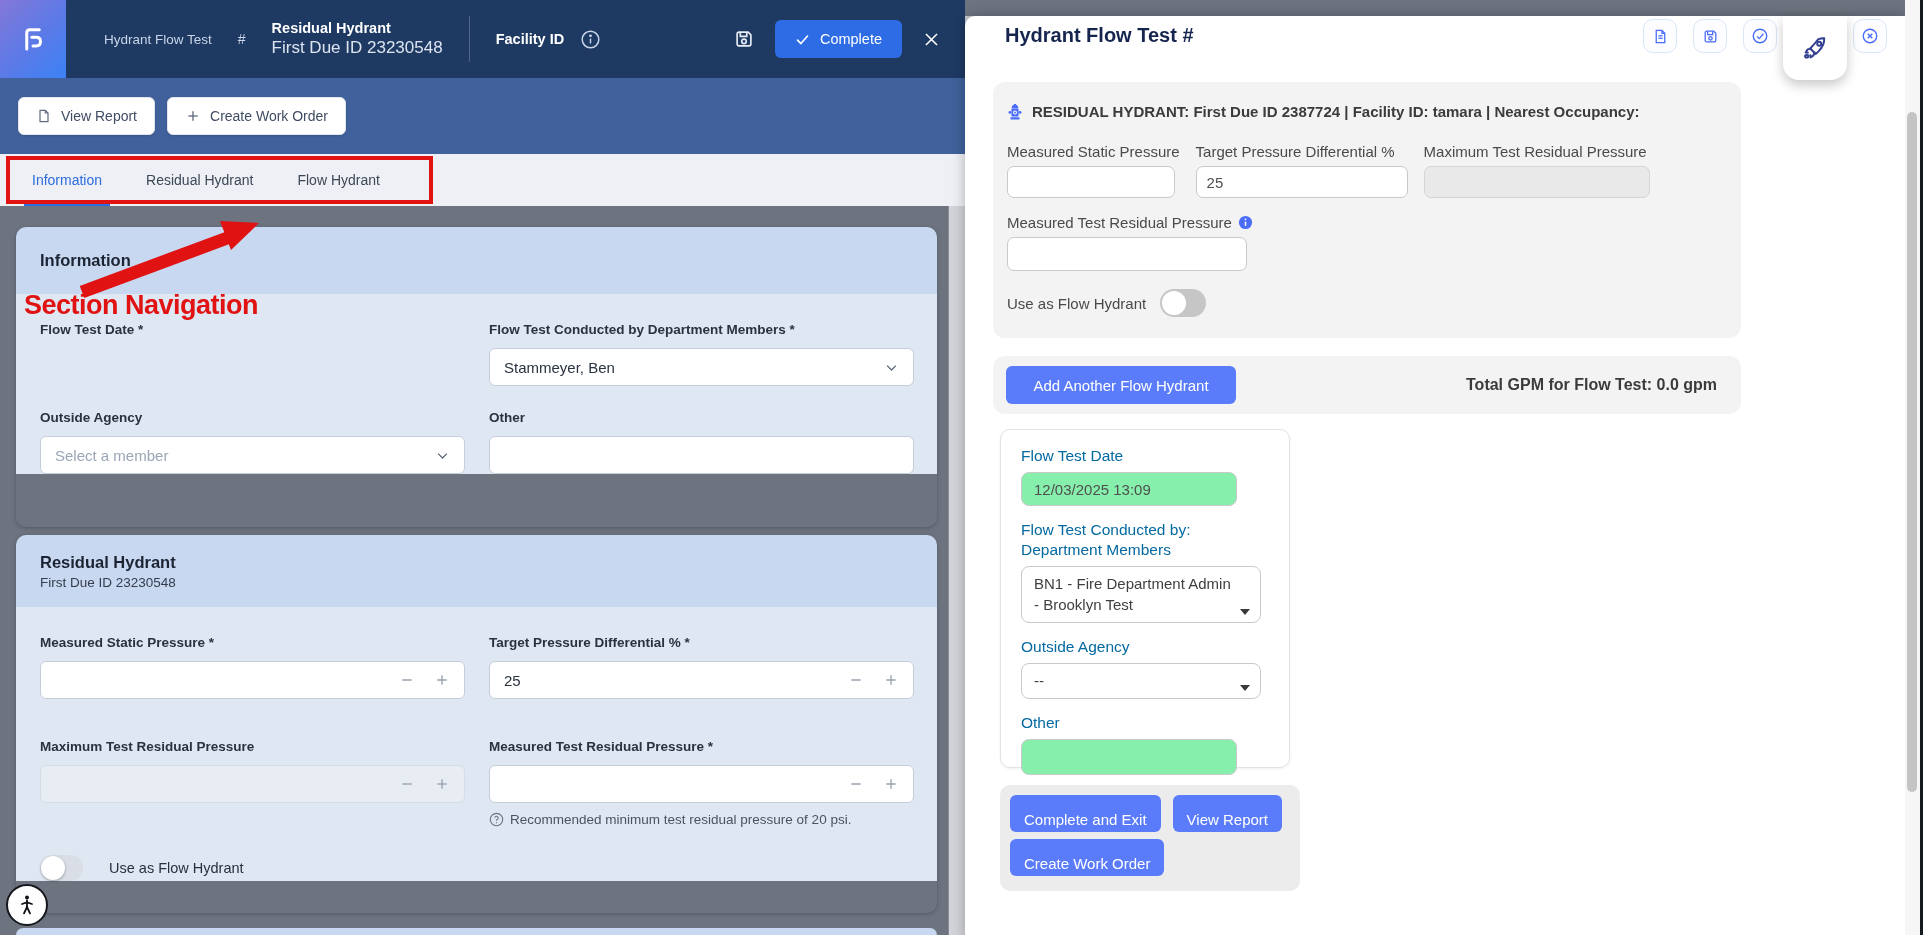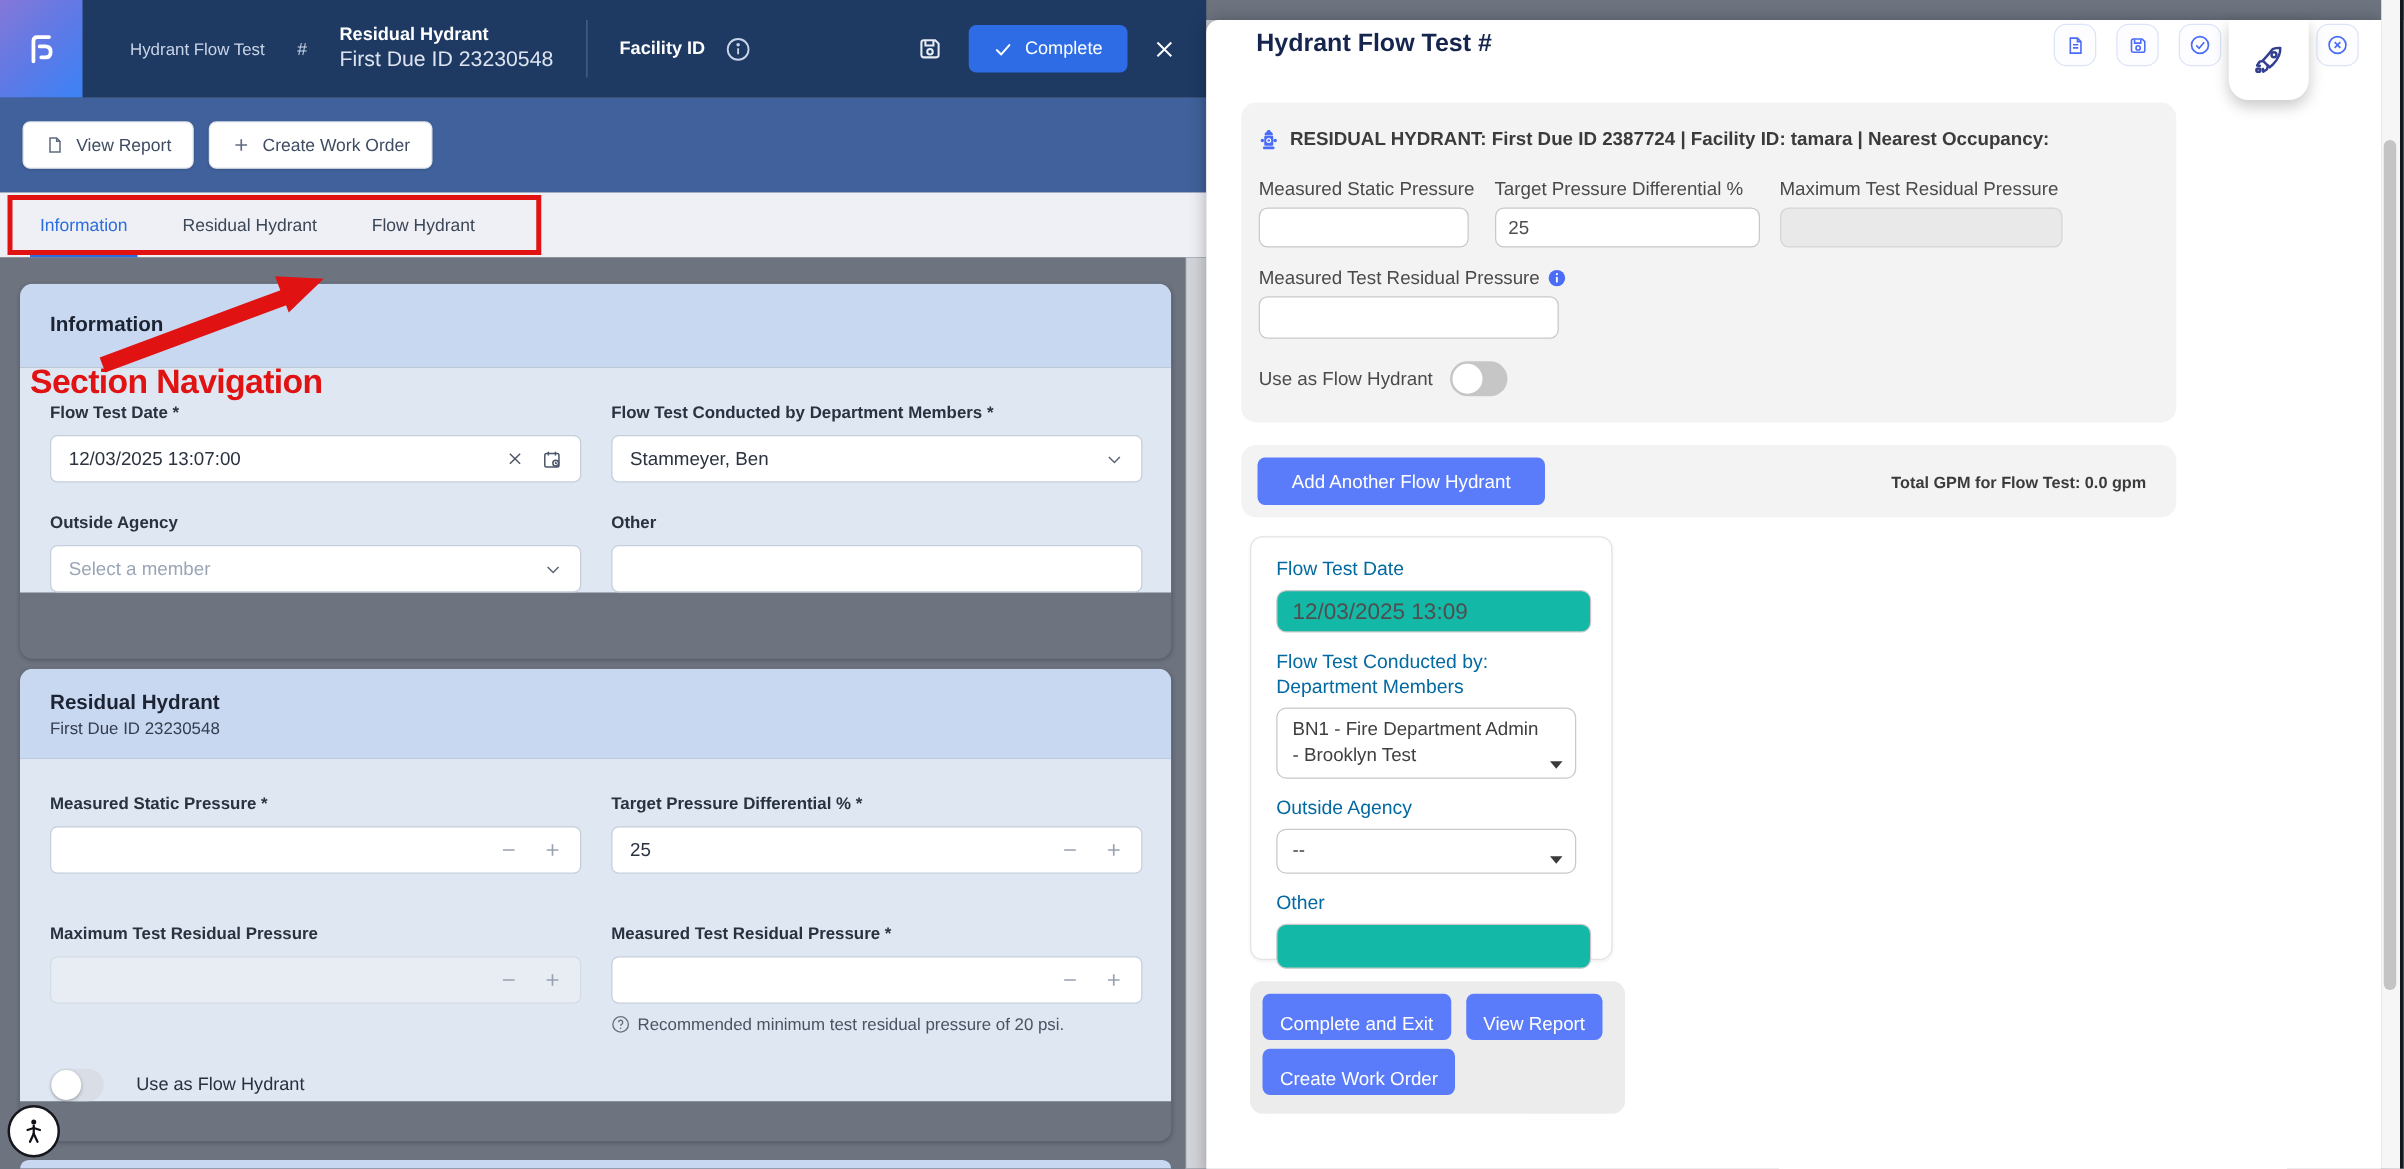"12/03/2025 13:07:00" div.ibox { html: <div> <input> <span> <svg> <line></line> <line></line> </svg> <svg> <rect></rect> <line></line> <line></line> <circle></circle> <path></path> </svg> </span> </div> -> none }
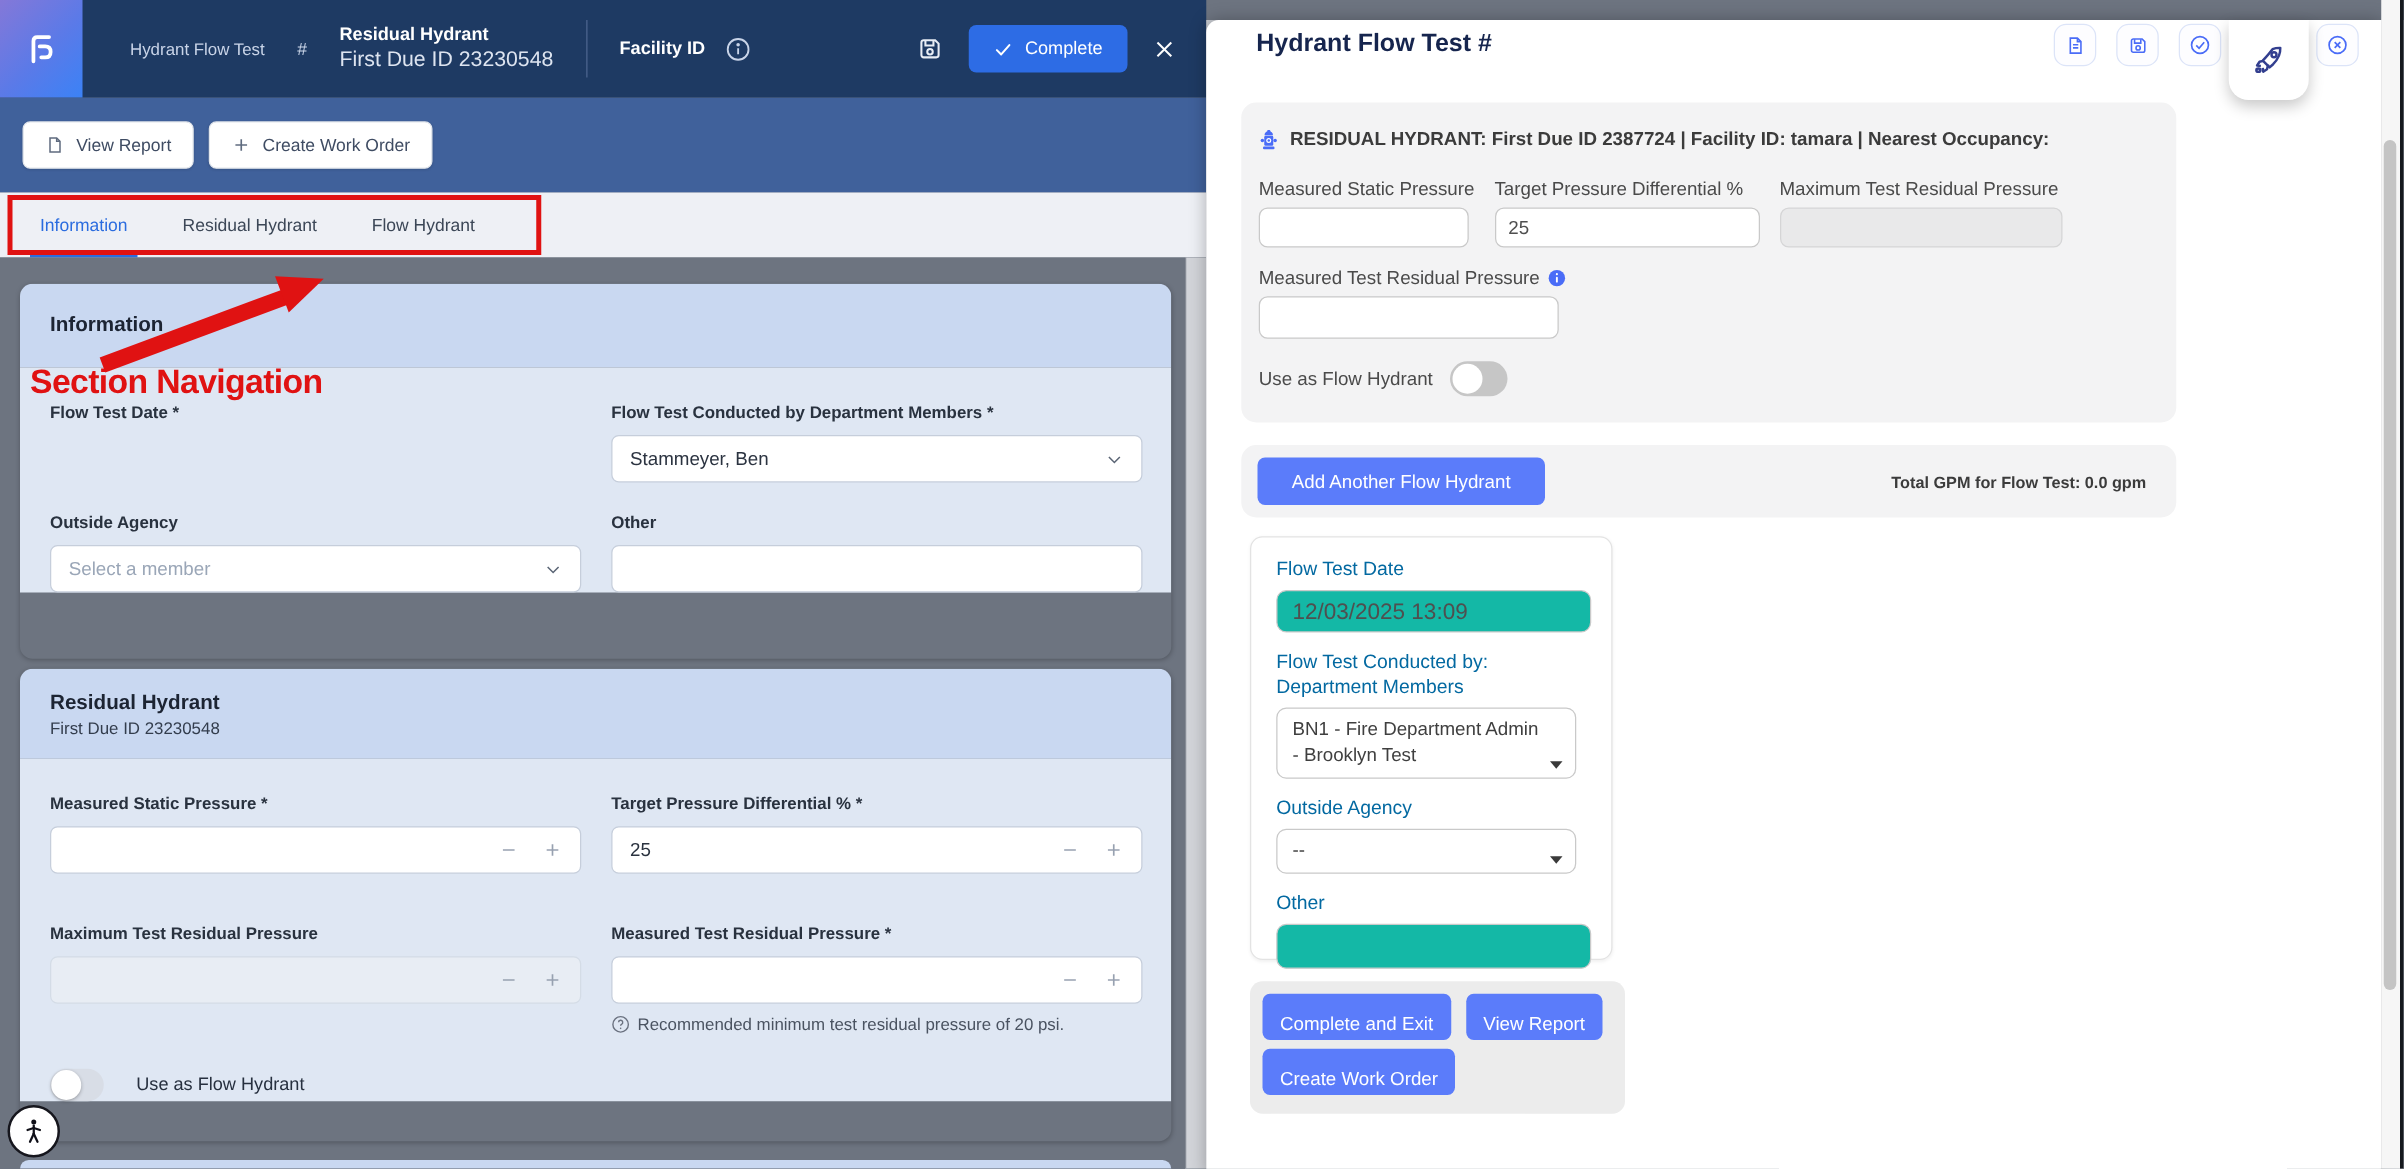"Total GPM for Flow Test:" .total-gpm { font-size: 13px -> 16px }
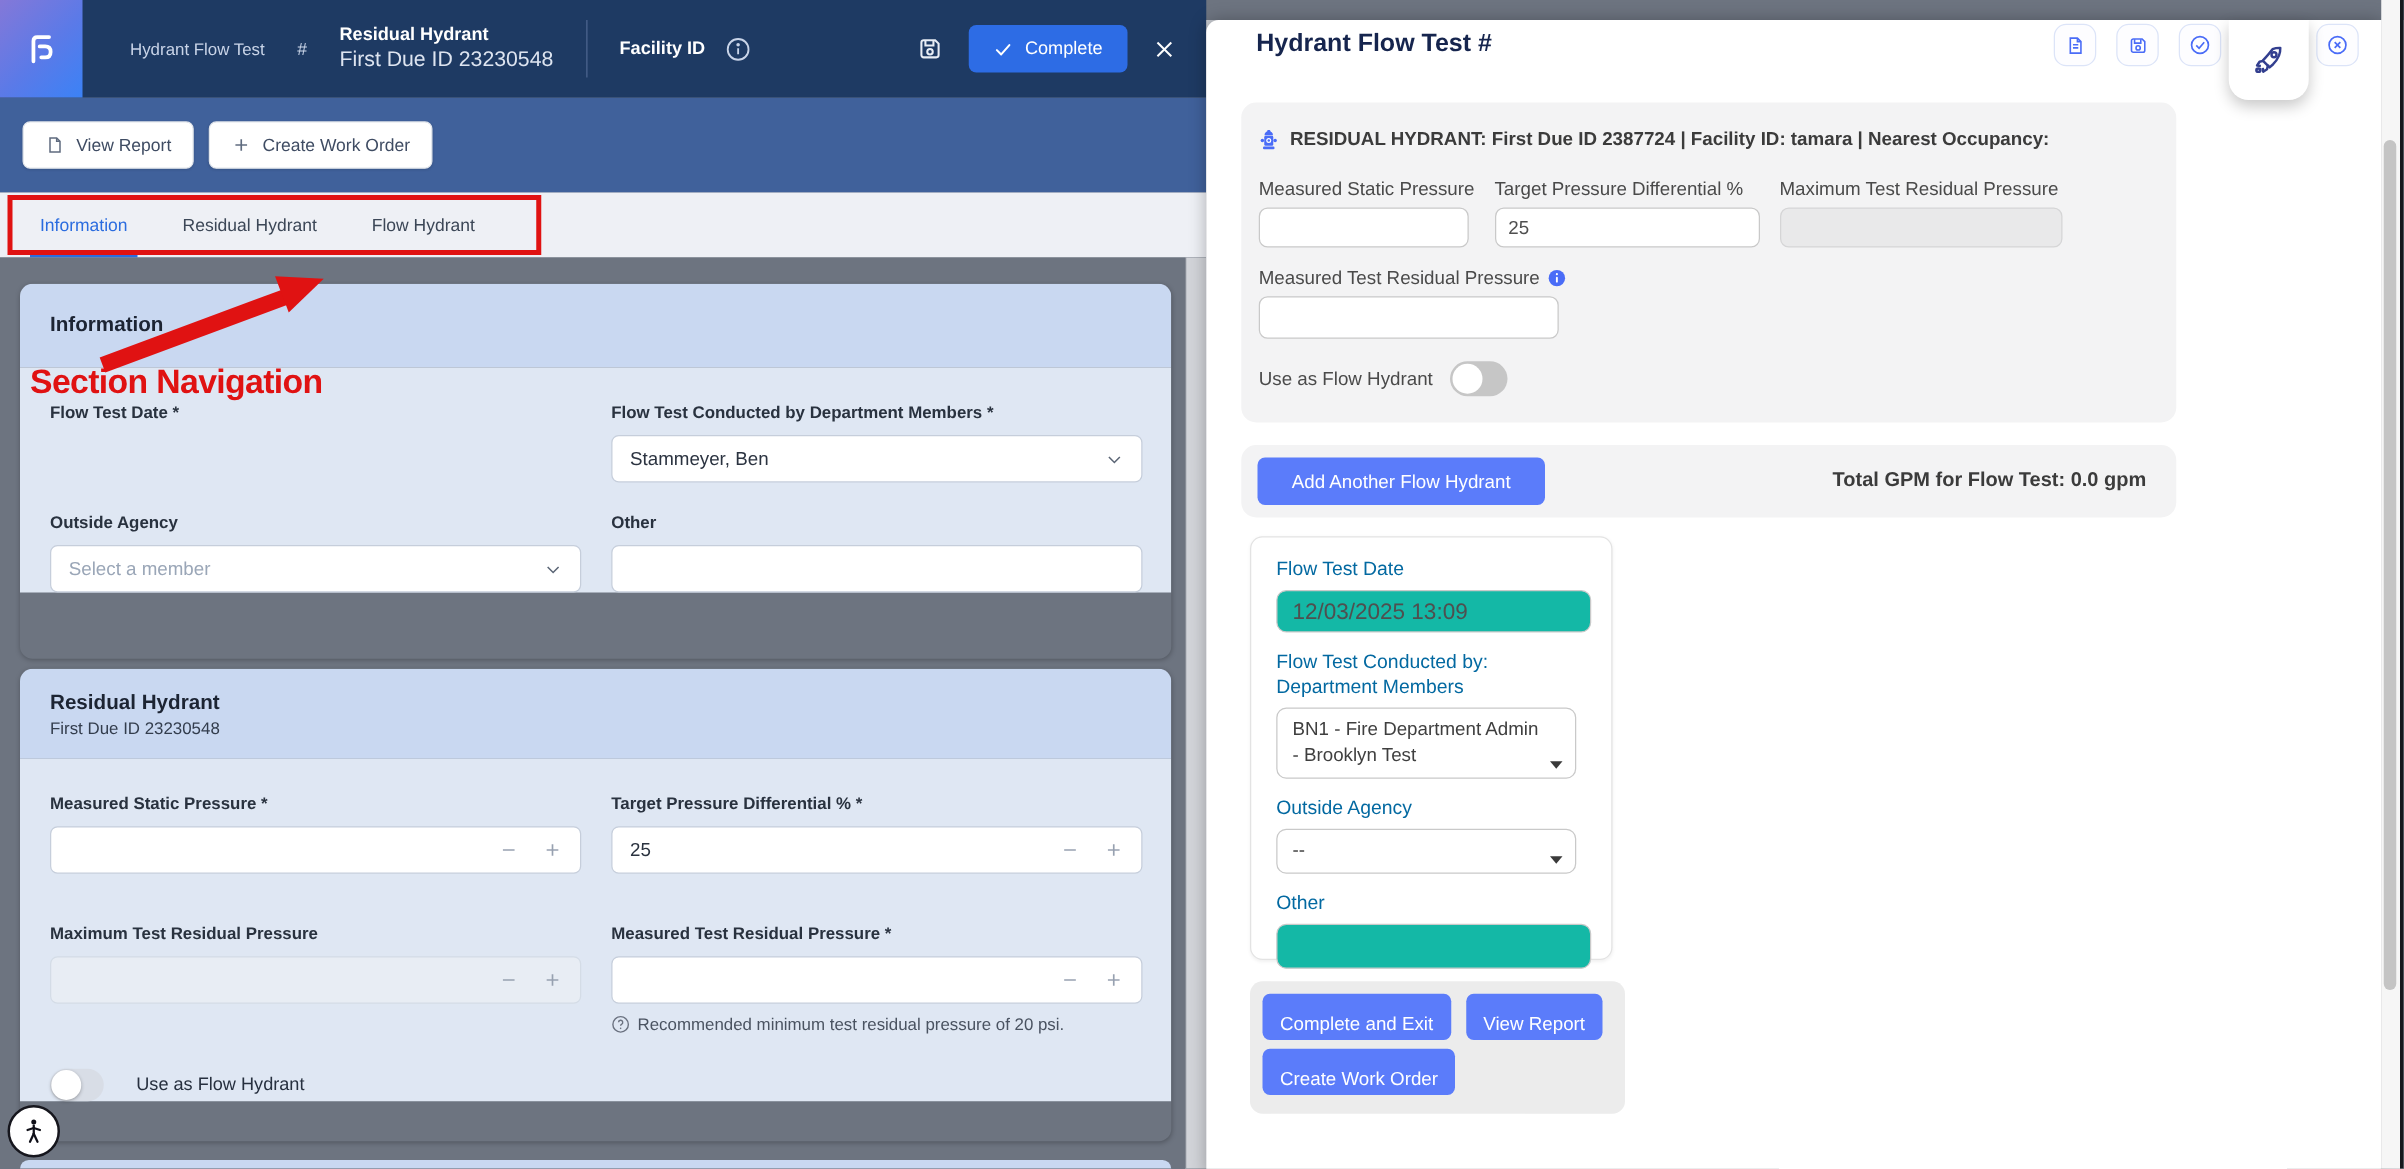"12/03/2025 13:09" .fc-input { background: #14b8a6 -> #86efac; font-size: 18px -> 15px; width: 252px -> 216px }
